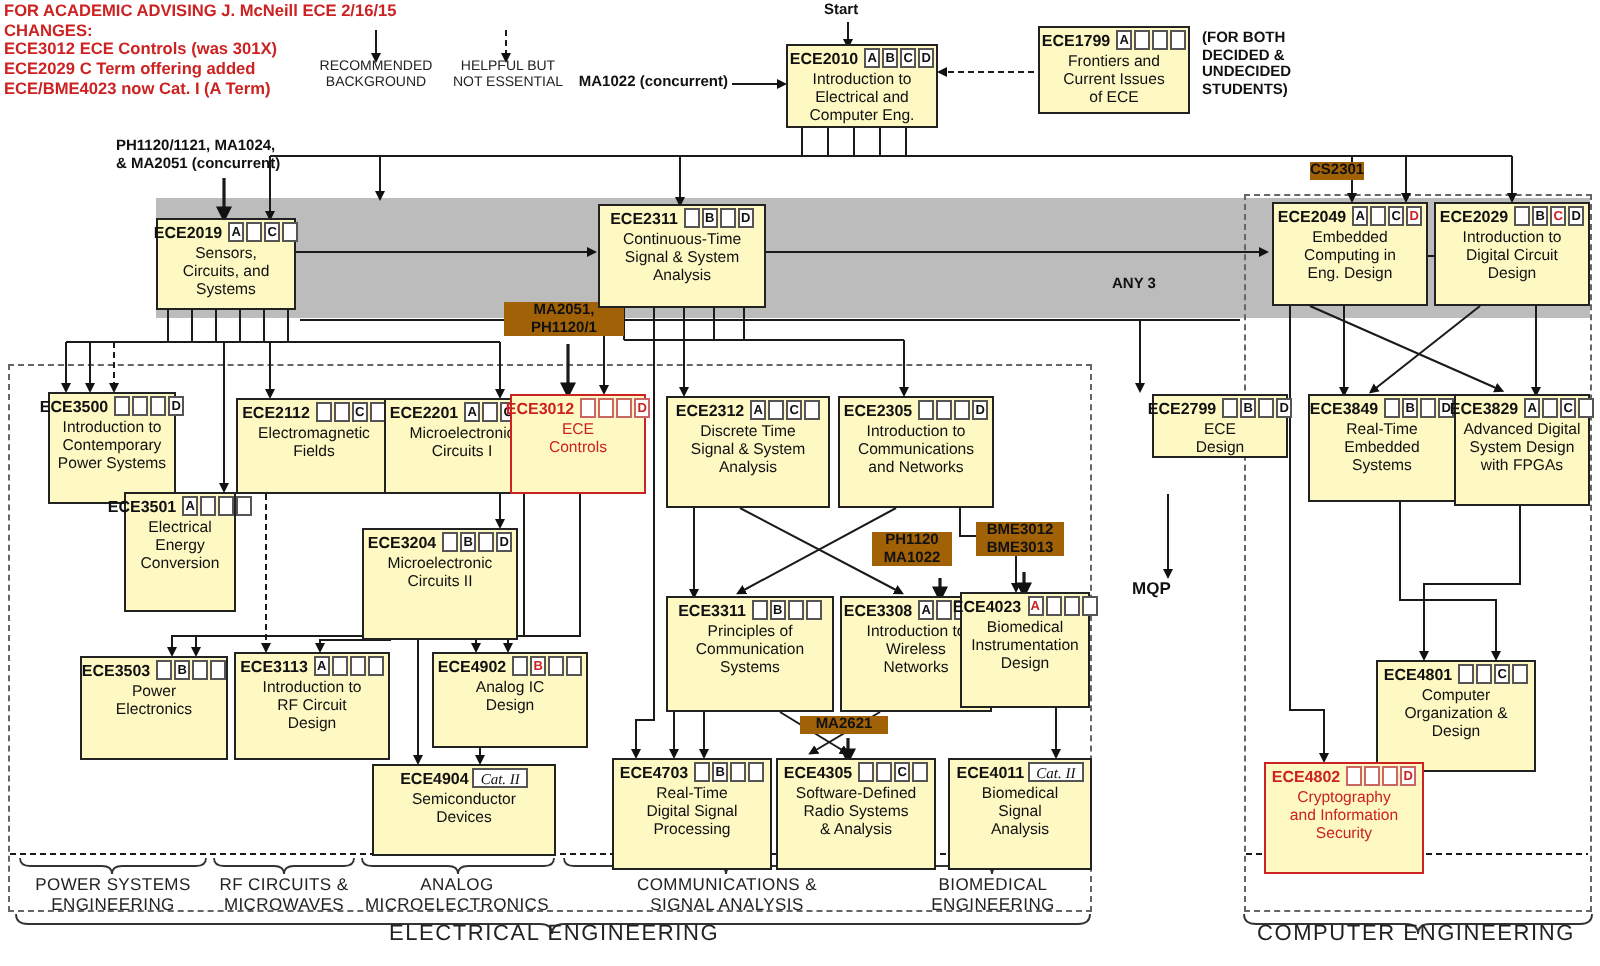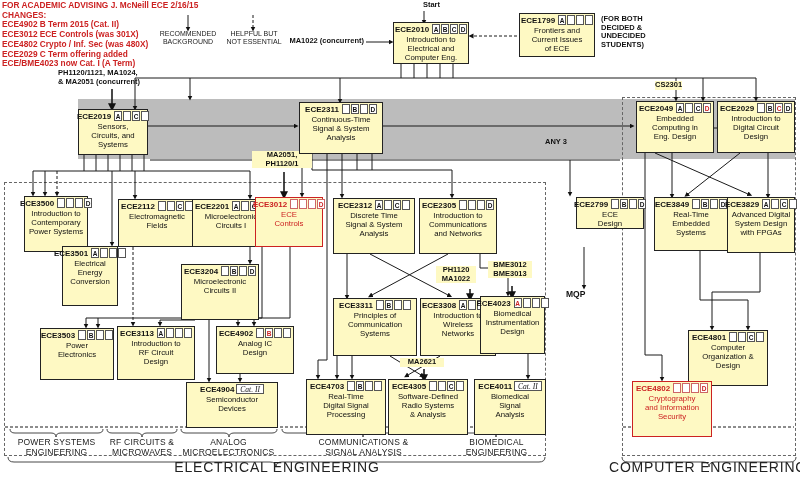"Start" div.lbl { text-align: right -> left }
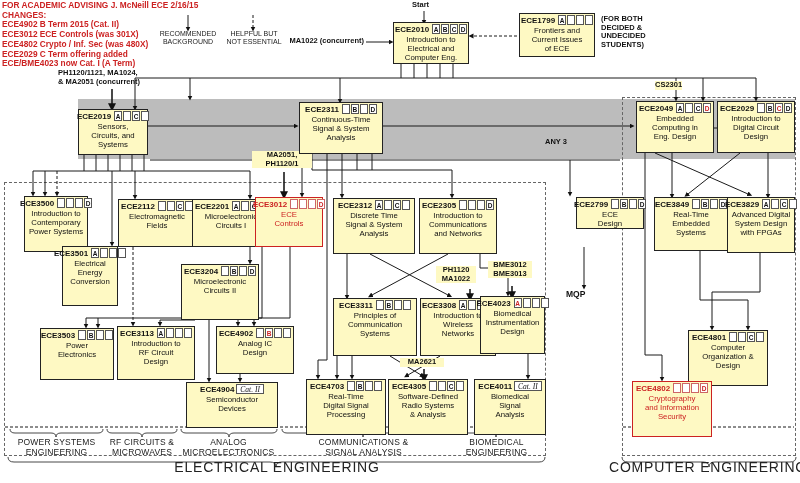"ECE4902 B Term 2015 (Cat." div { html: <div>ECE4902 B Term 2015 (Cat. II)</div> -> none }
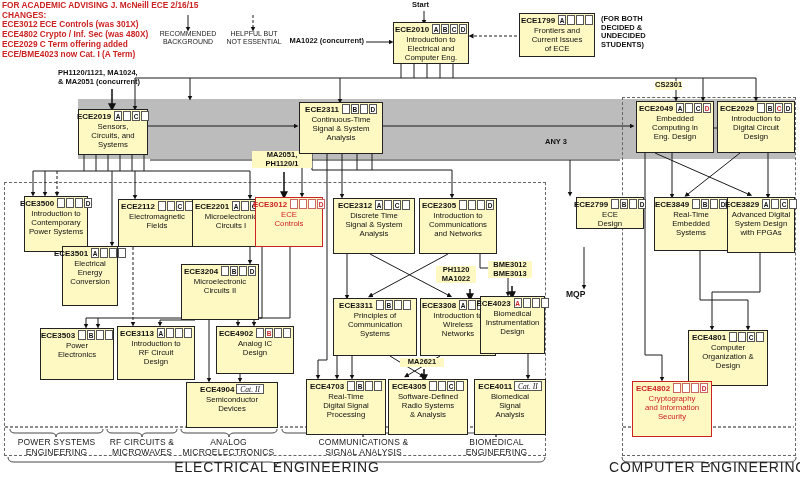"ECE4802 Crypto / Inf. Sec" div { html: <div>ECE4802 Crypto / Inf. Sec (was 480X)</div> -> none }
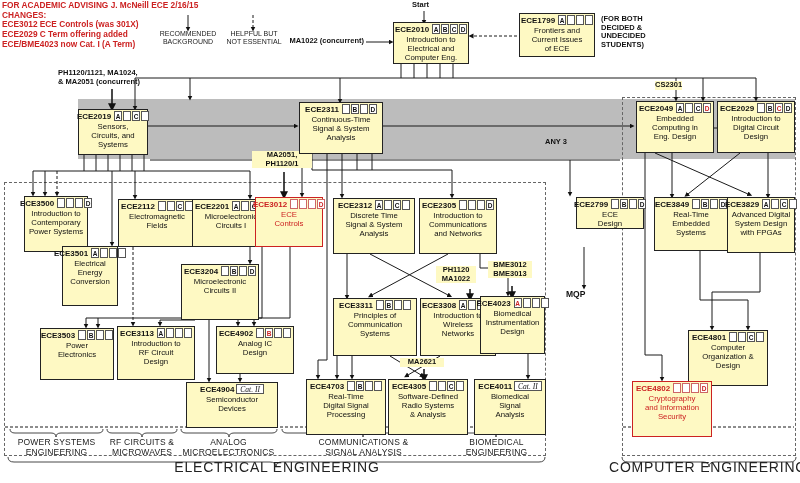"CS2301" .lbl.bg { background: #fef9c3 -> #a16207 }
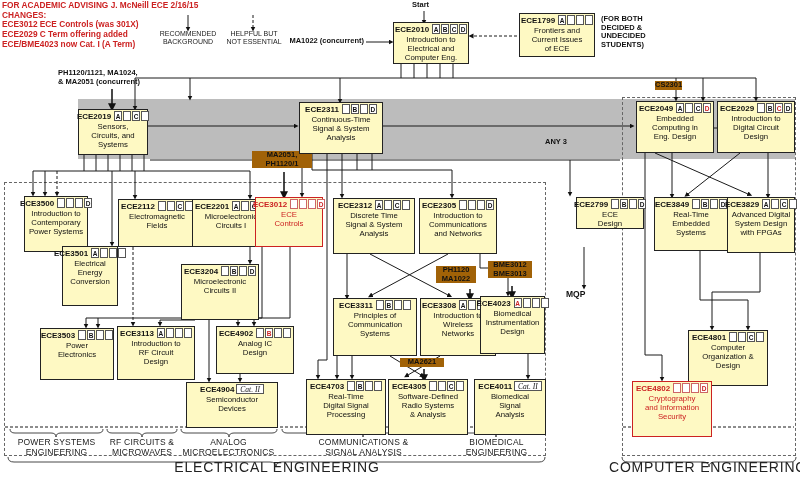"ANY 3" div.lbl { left: 536px -> 556px; text-align: center -> none }
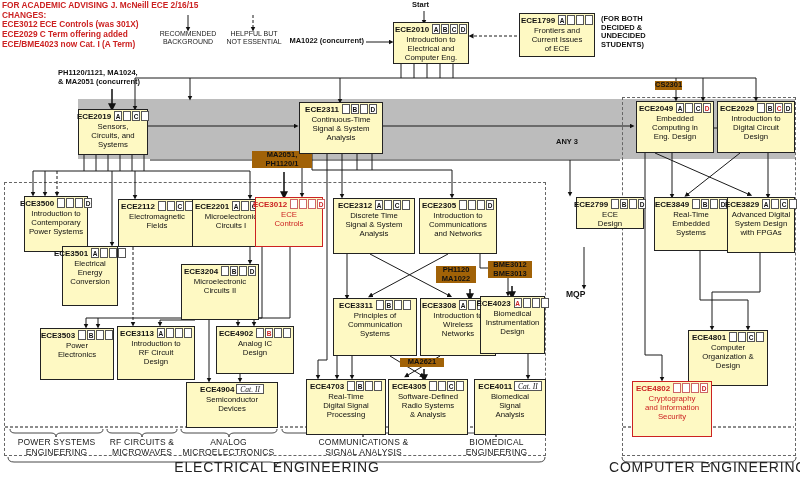"ELECTRICAL ENGINEERING" .grp.big { font-size: 14px -> 11px }
